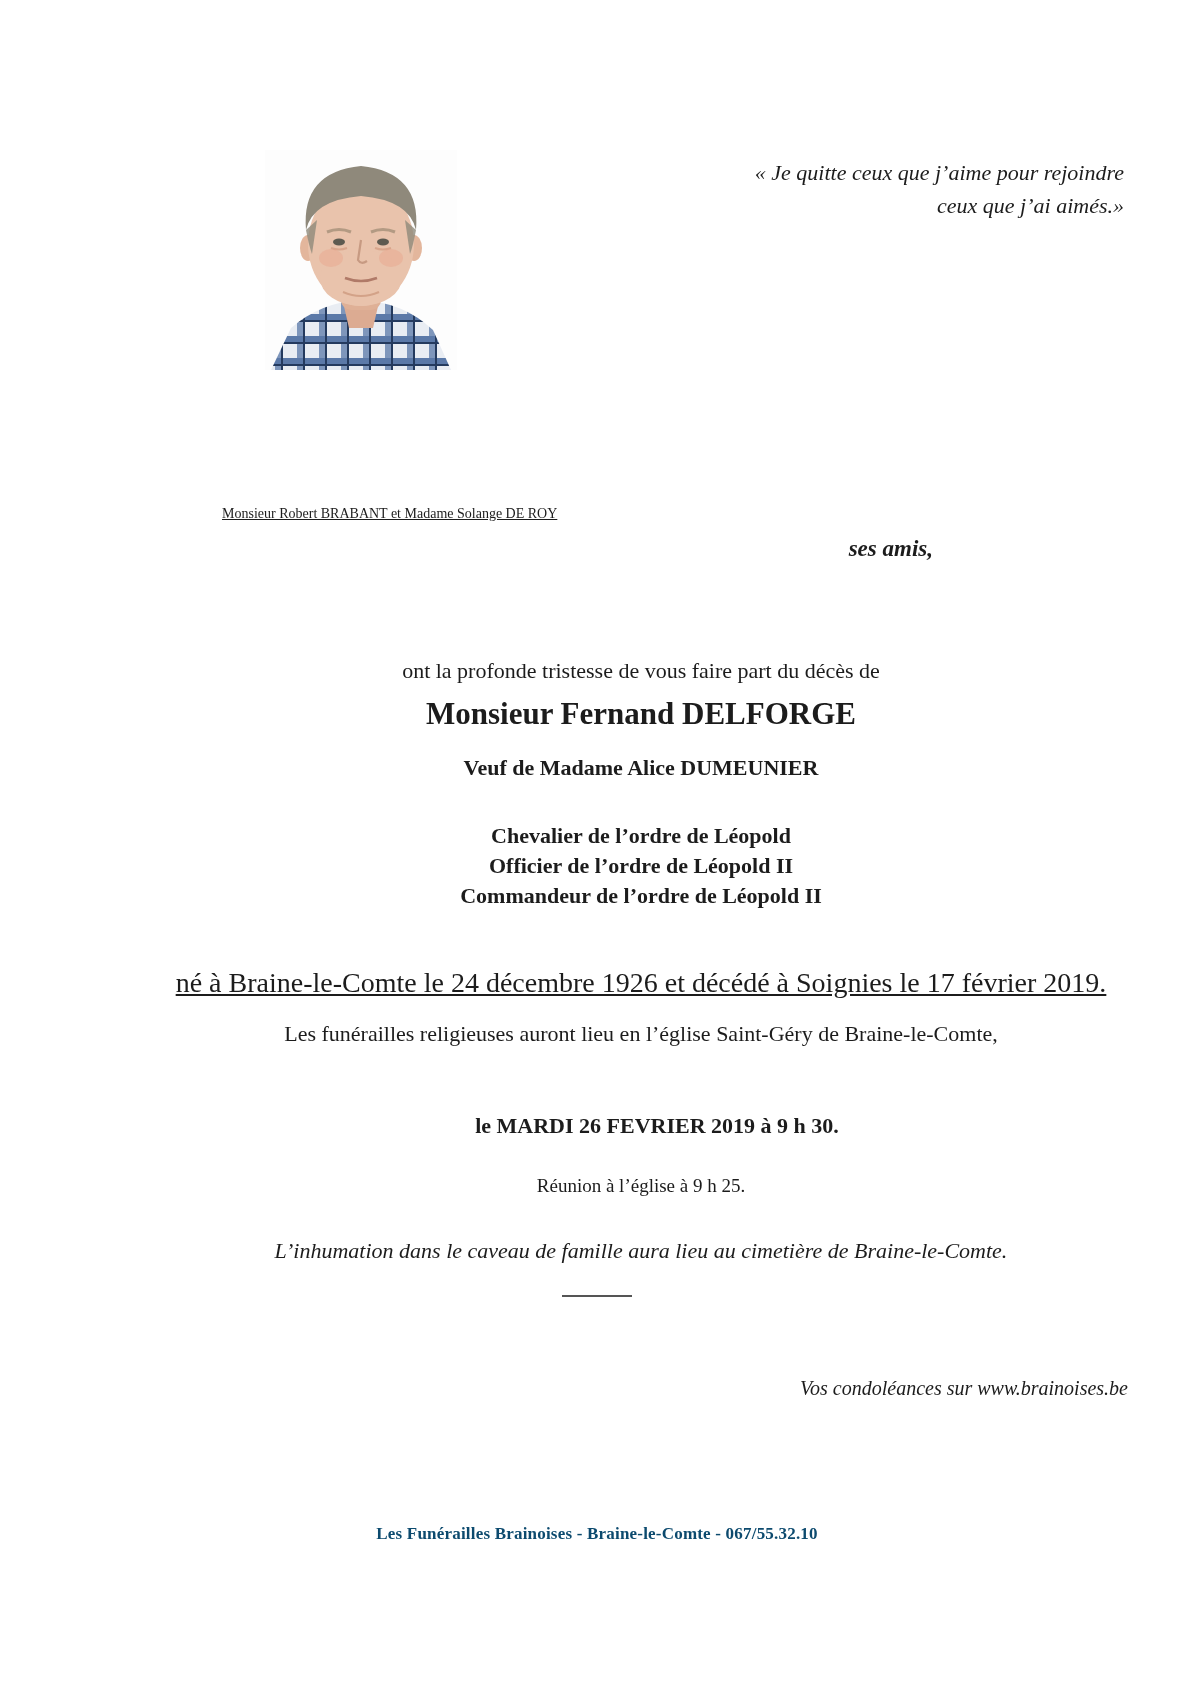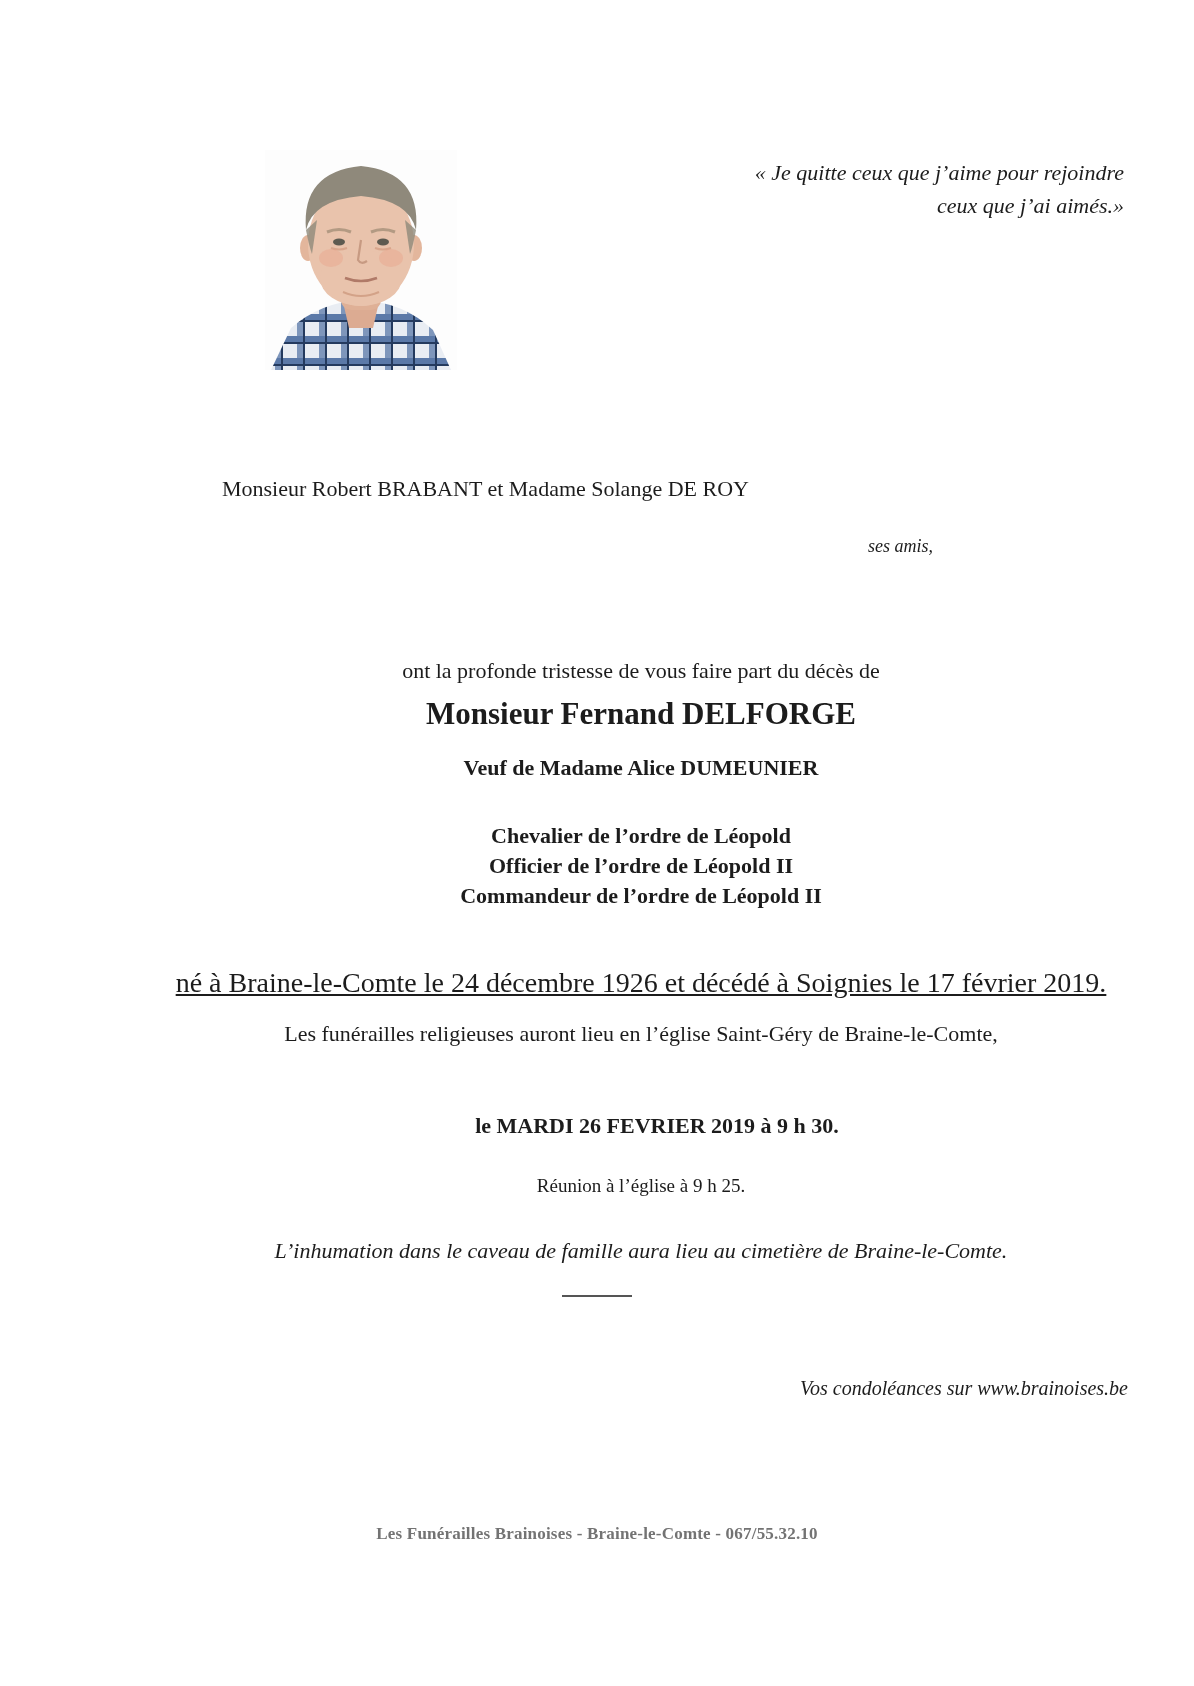"Monsieur Robert BRABANT et Madame" .announcers { font-size: 22px -> 14px; text-decoration: none -> underline; top: 476px -> 506px }
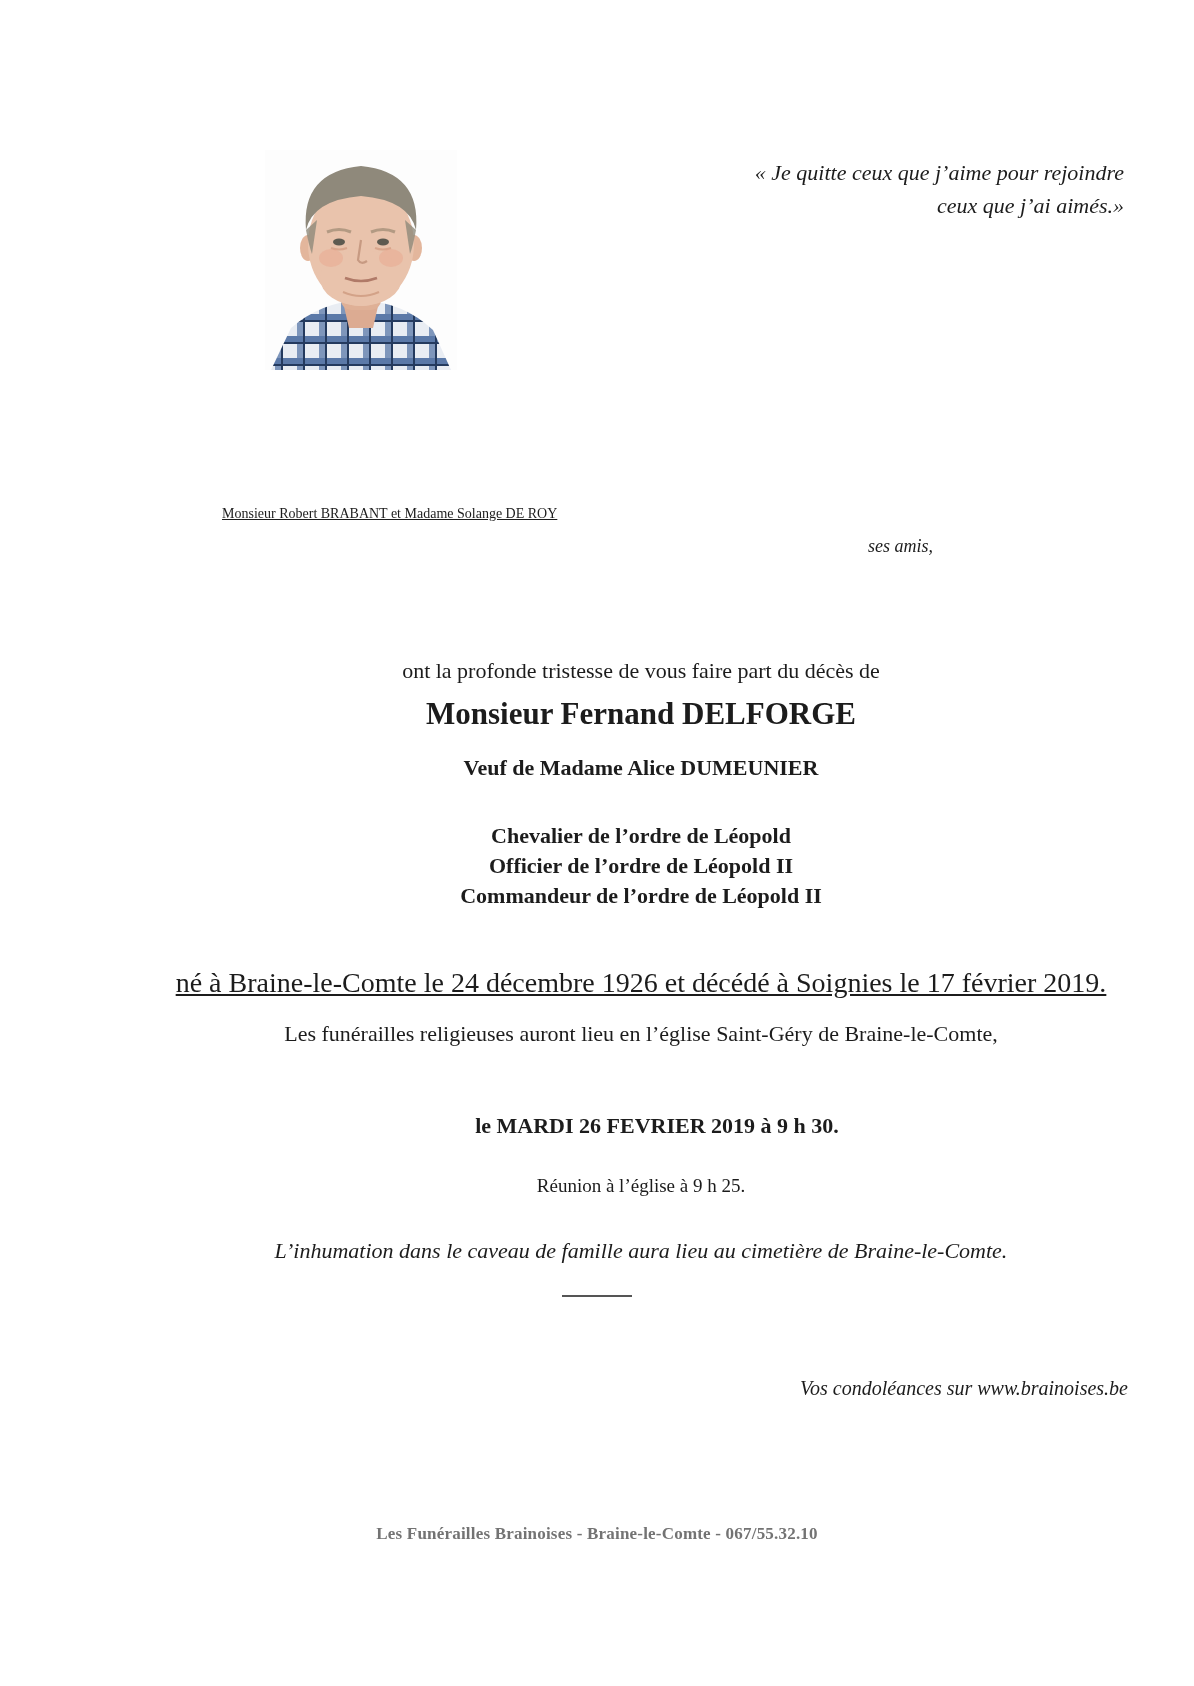"ses amis," .role { font-size: 18px -> 23px; font-weight: none -> bold }
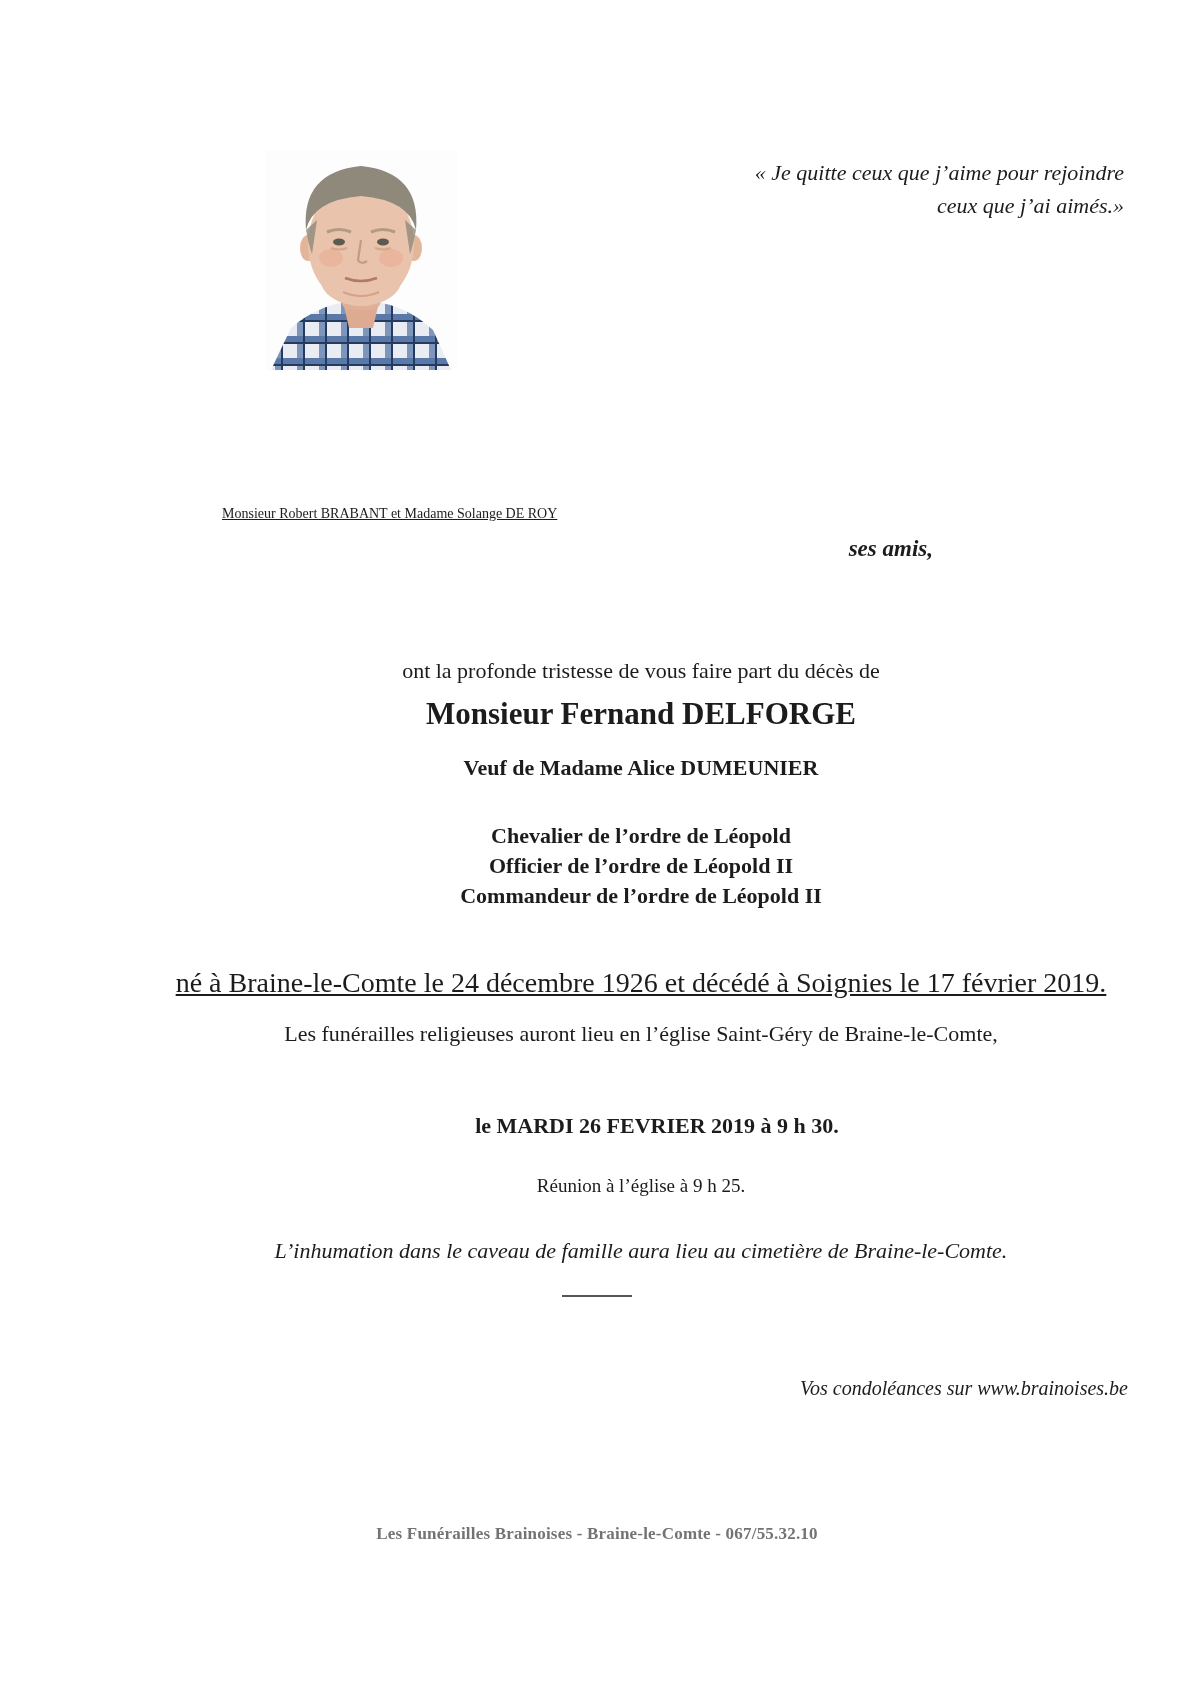"Les Funérailles Brainoises -" .footer { color: #737373 -> #0c4a6e }
